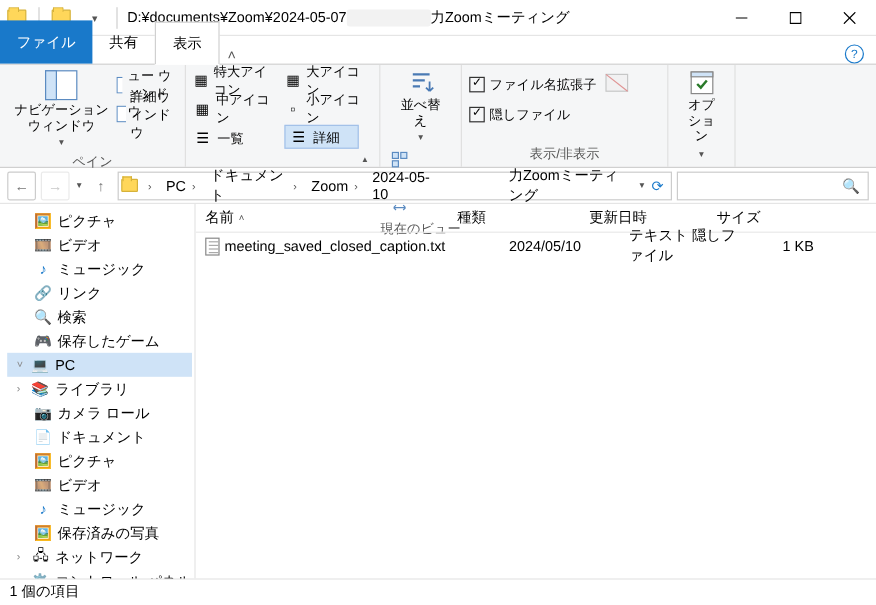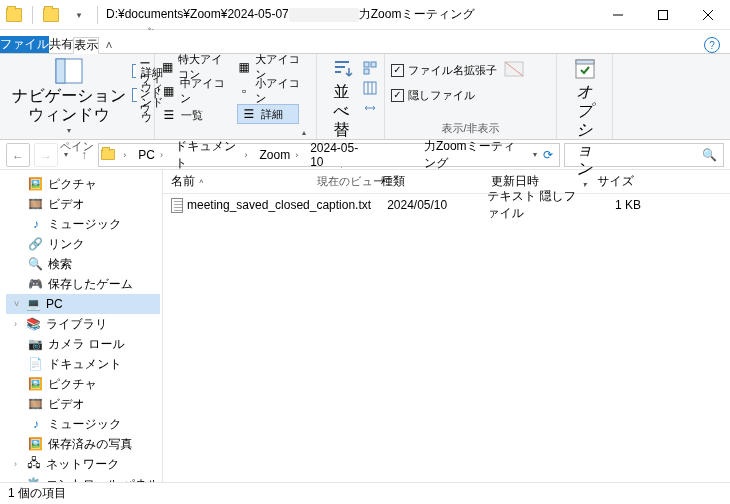"ファイル" .tab { height: 17px -> 36px; padding: 4px 0 -> 4px 14px }
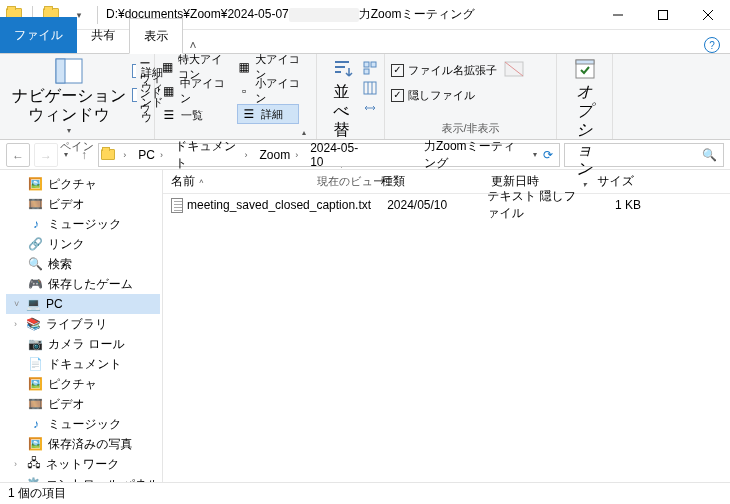"ナビゲーション" .bigbtn .cap { font-size: 16px -> 11px }
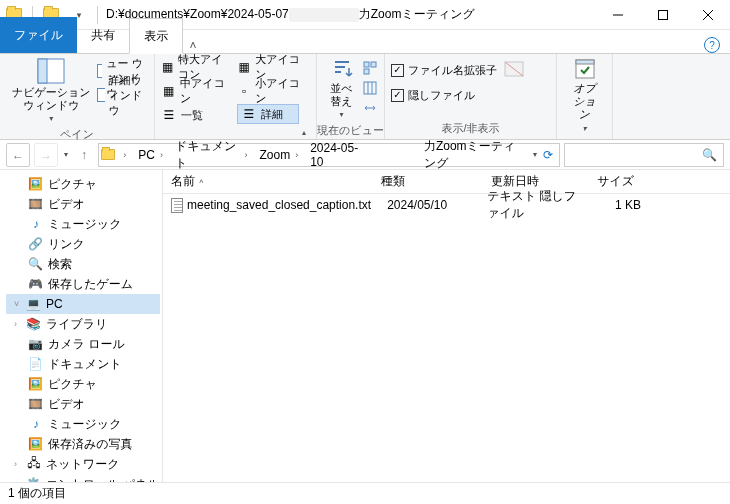"並べ替え" div.group-body { flex-direction: none -> column }
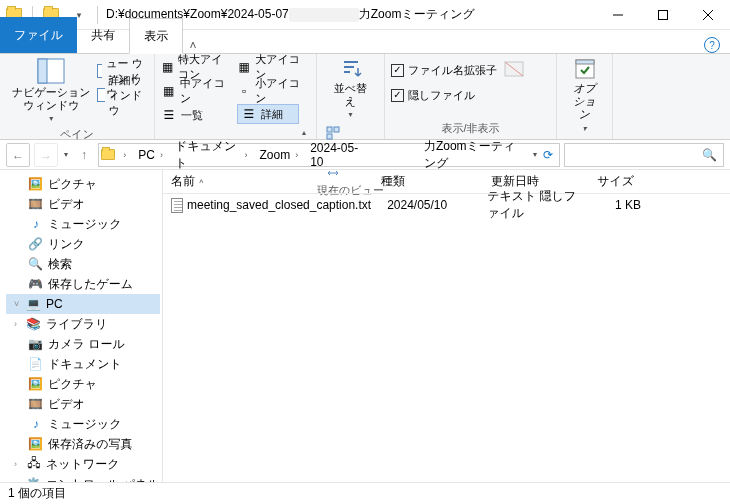"オプション" div.group-body { font-style: italic -> none }
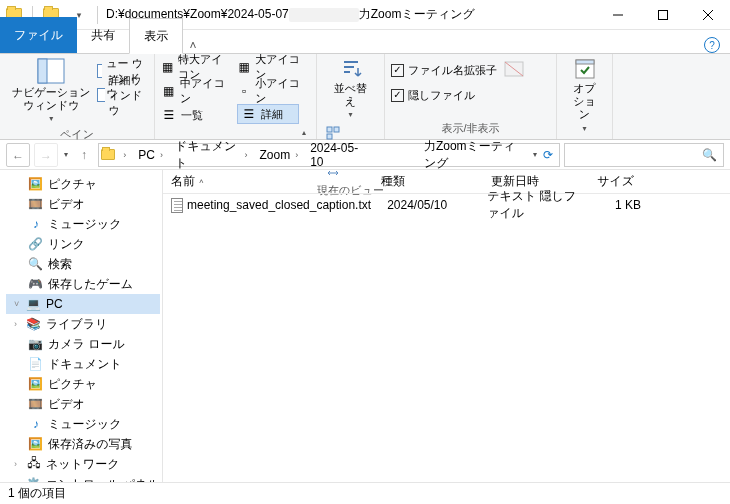"2024/05/10" div.cell { margin-left: none -> 37px }
